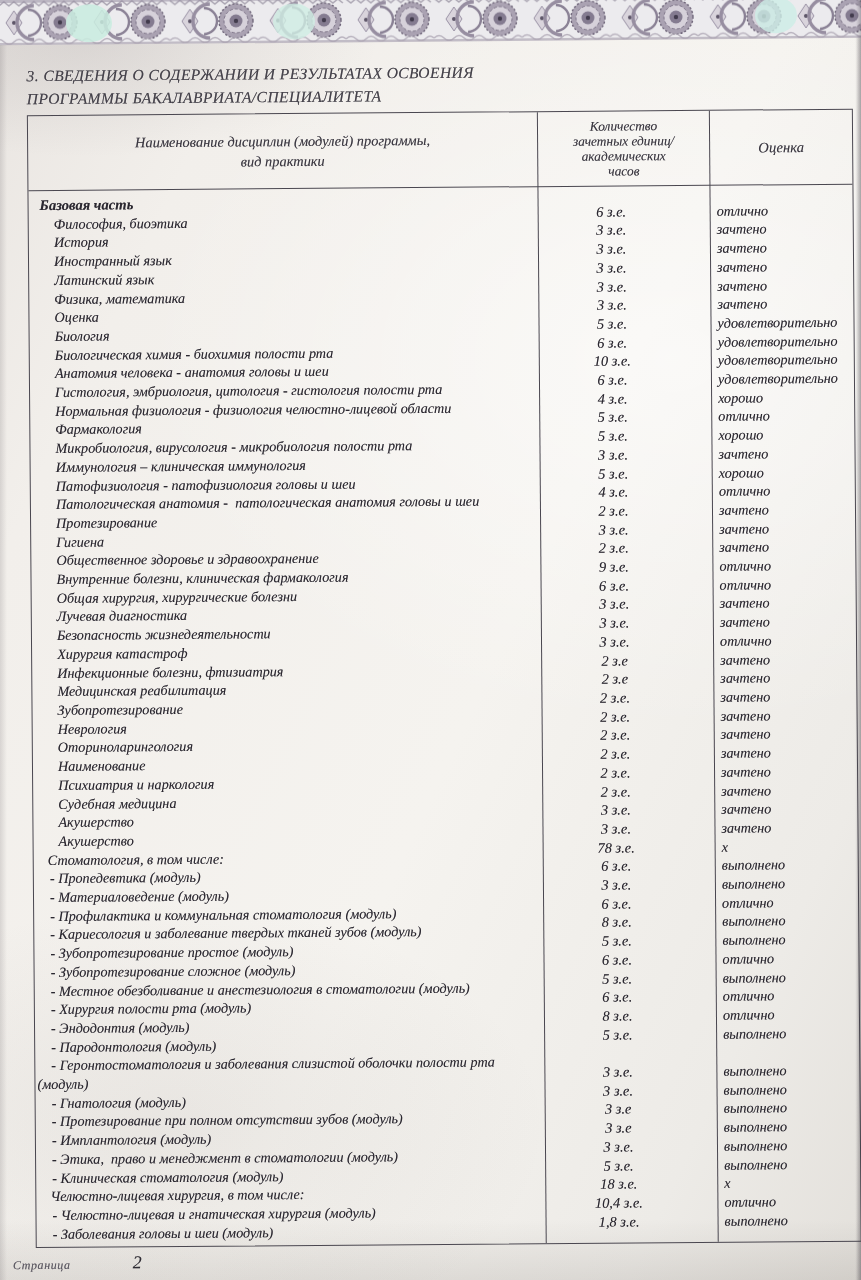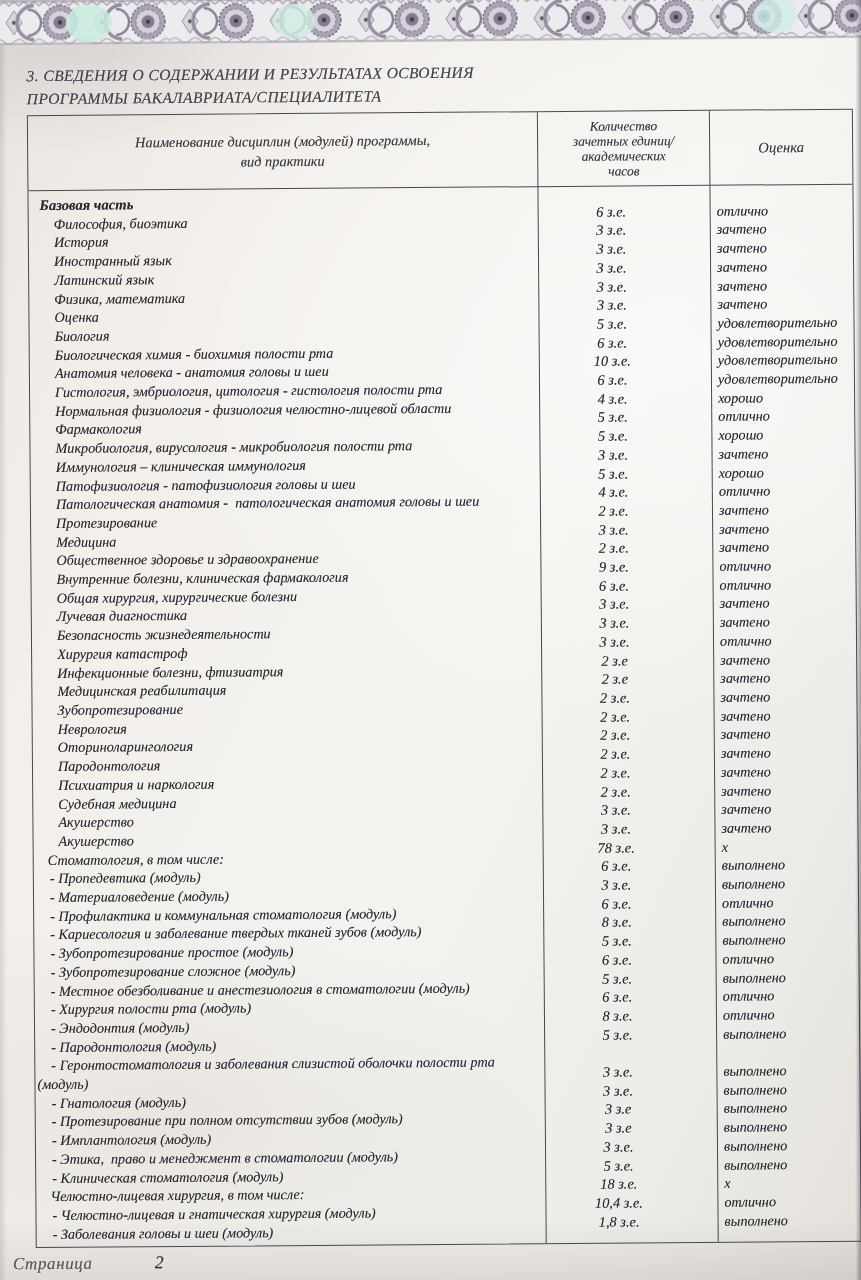"Медицина" span { text: Медицина -> Гигиена }
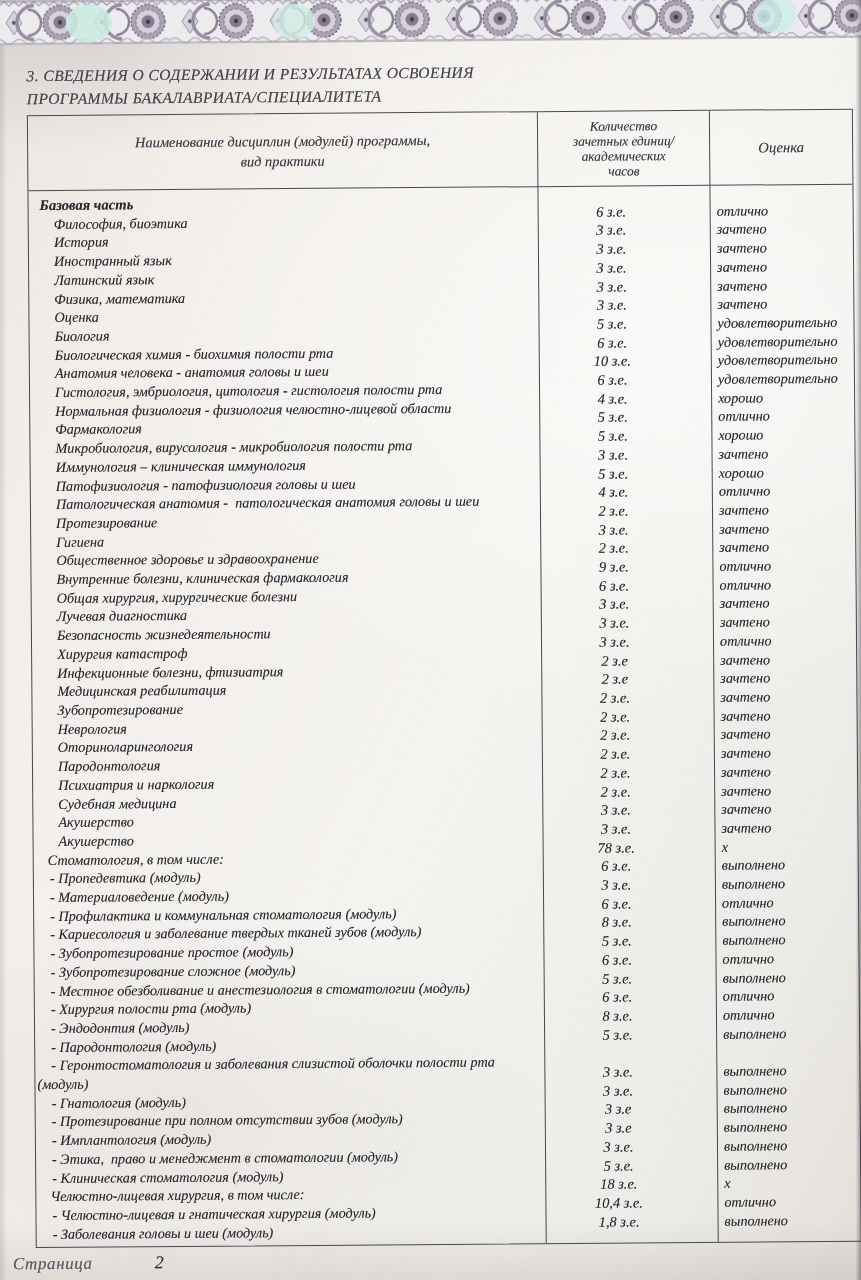"Пародонтология" span { text: Пародонтология -> Наименование }
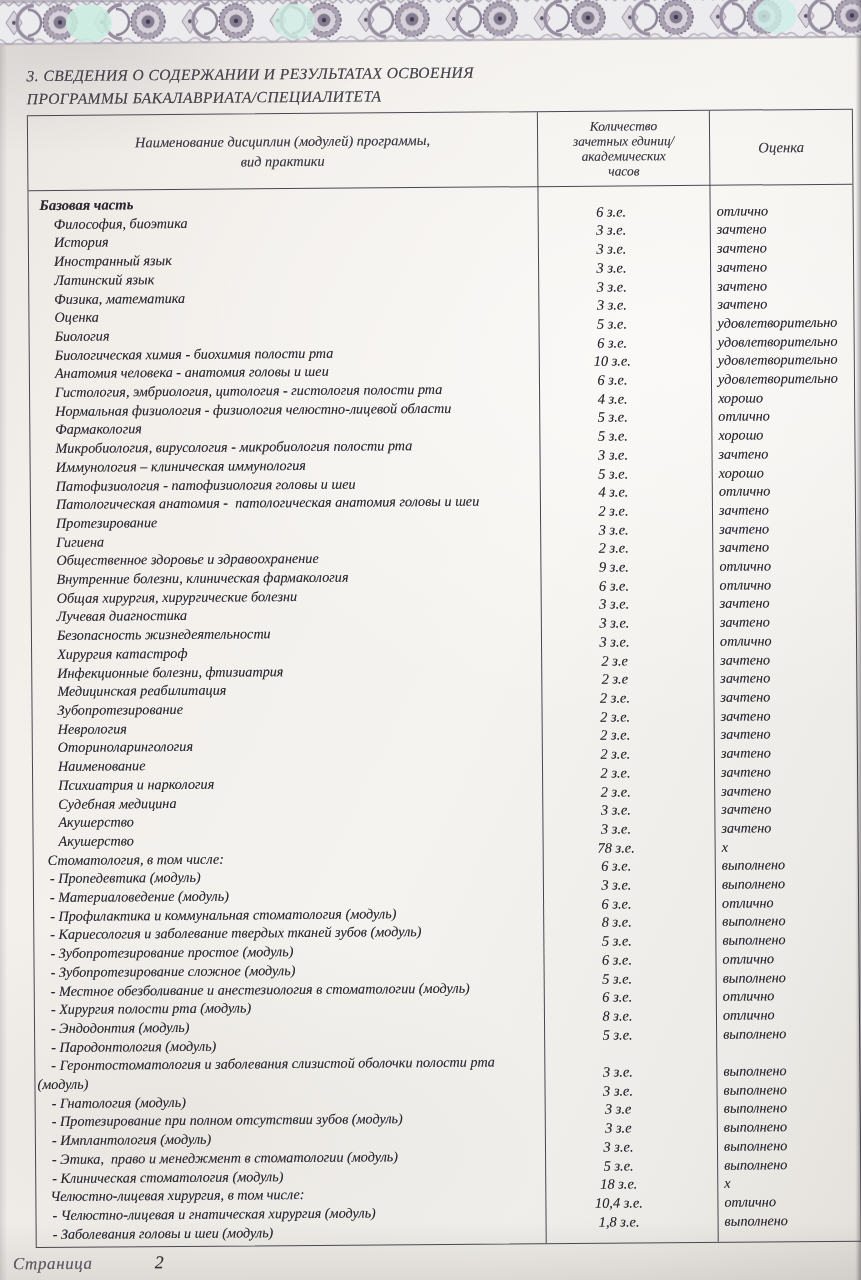"Страница" .flabel { font-size: 17px -> 12px }
